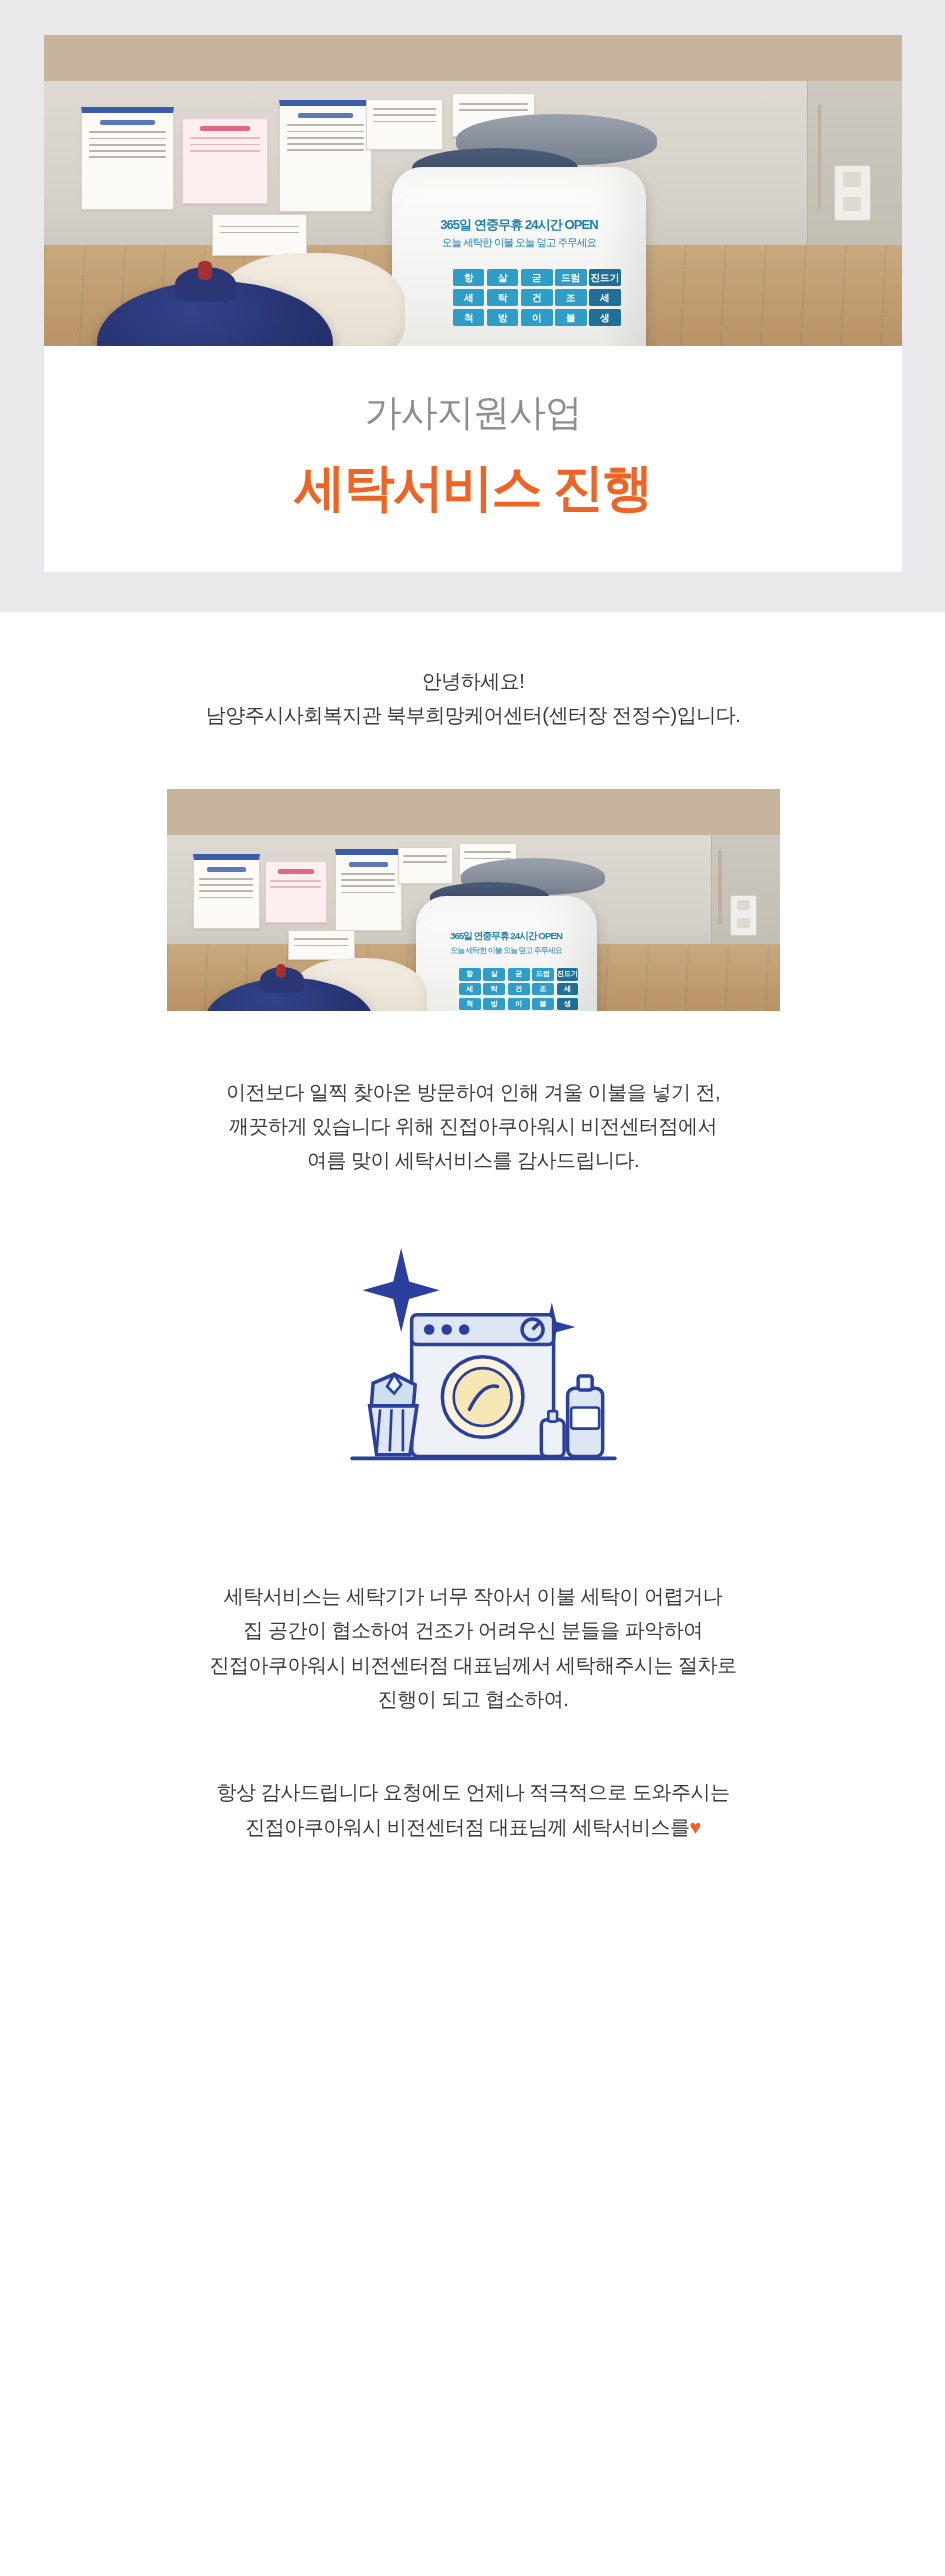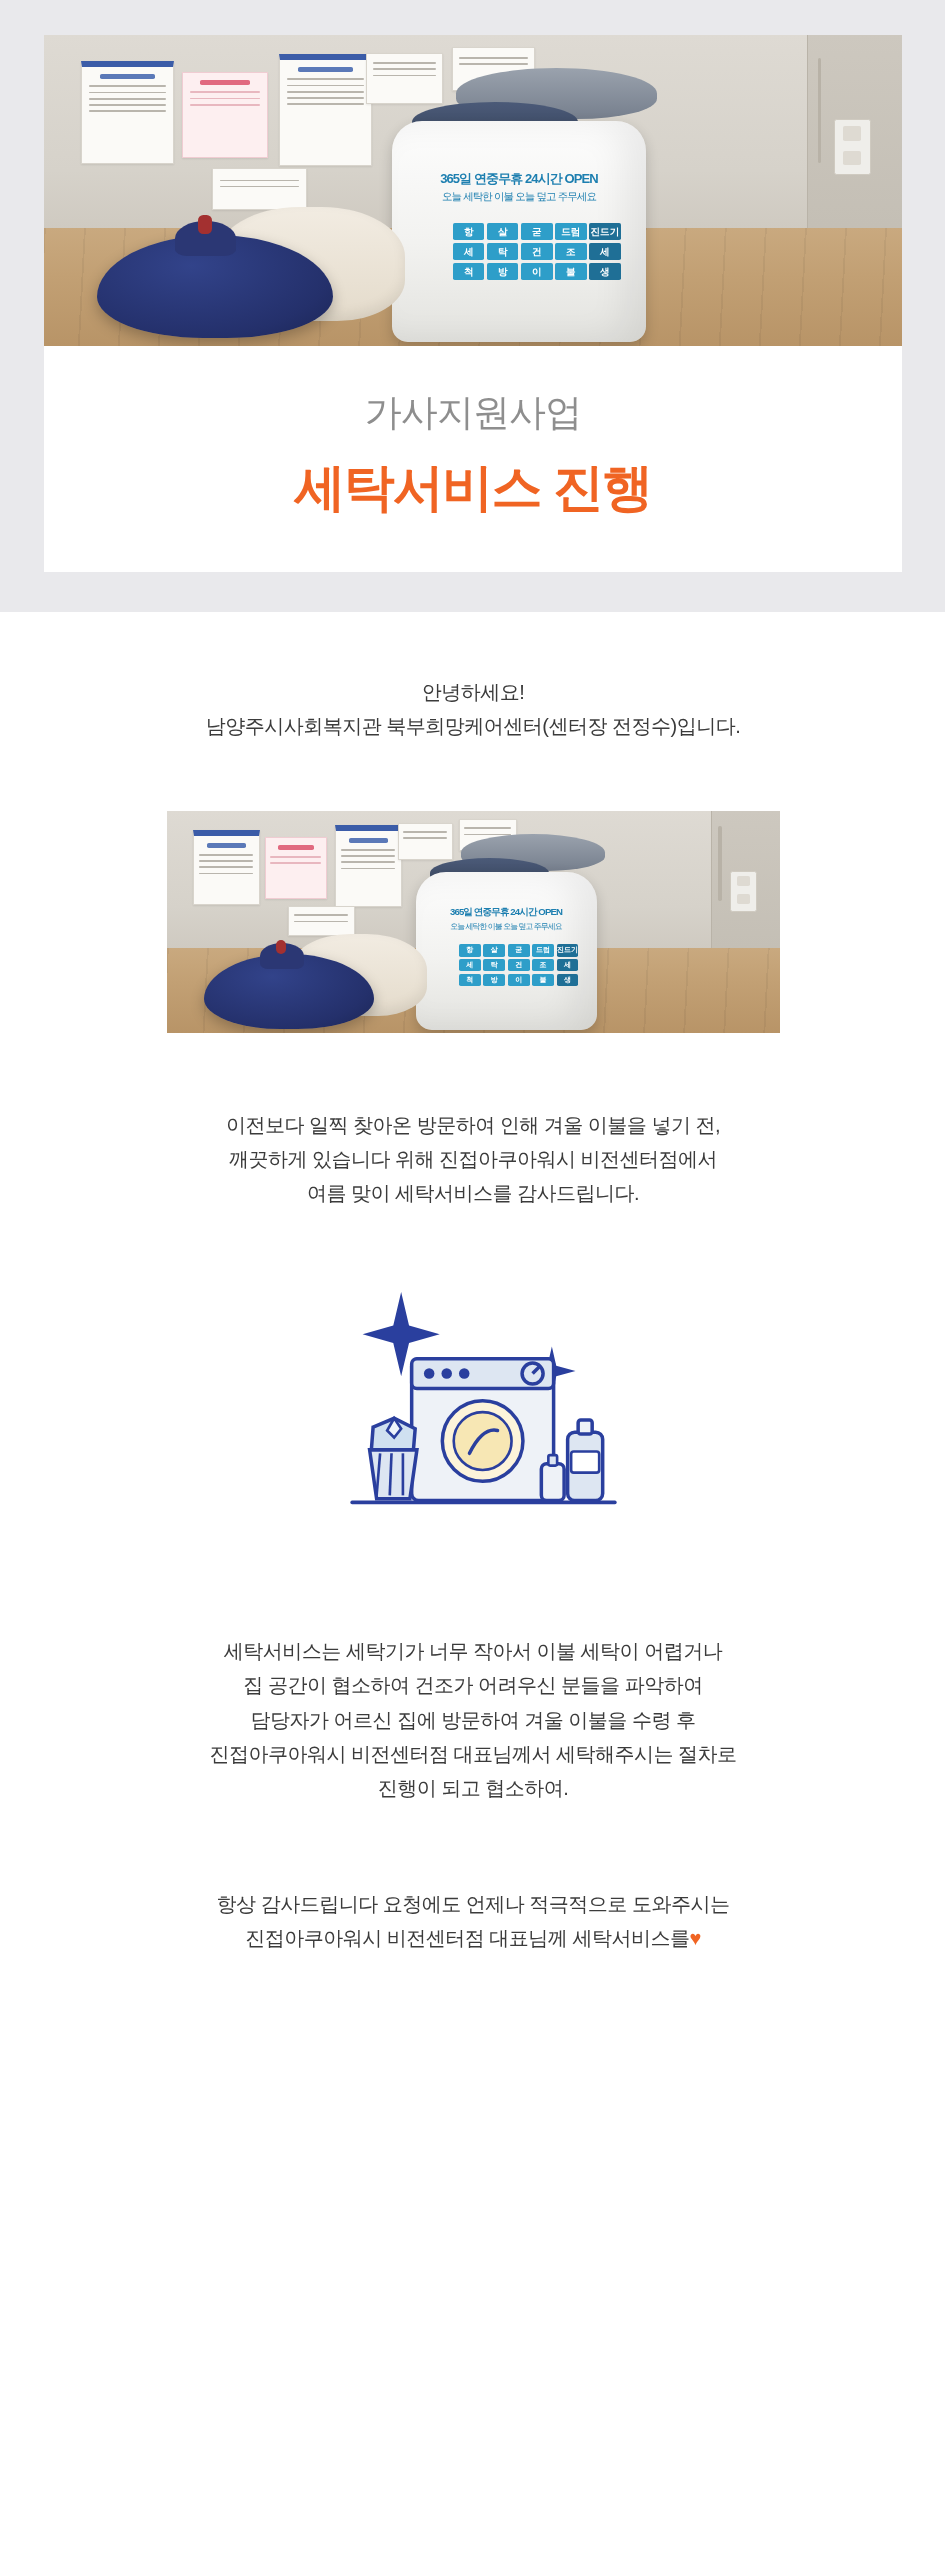"365일 연중무휴 24시간 OPEN" .photo-scene { margin-top: none -> 46px }
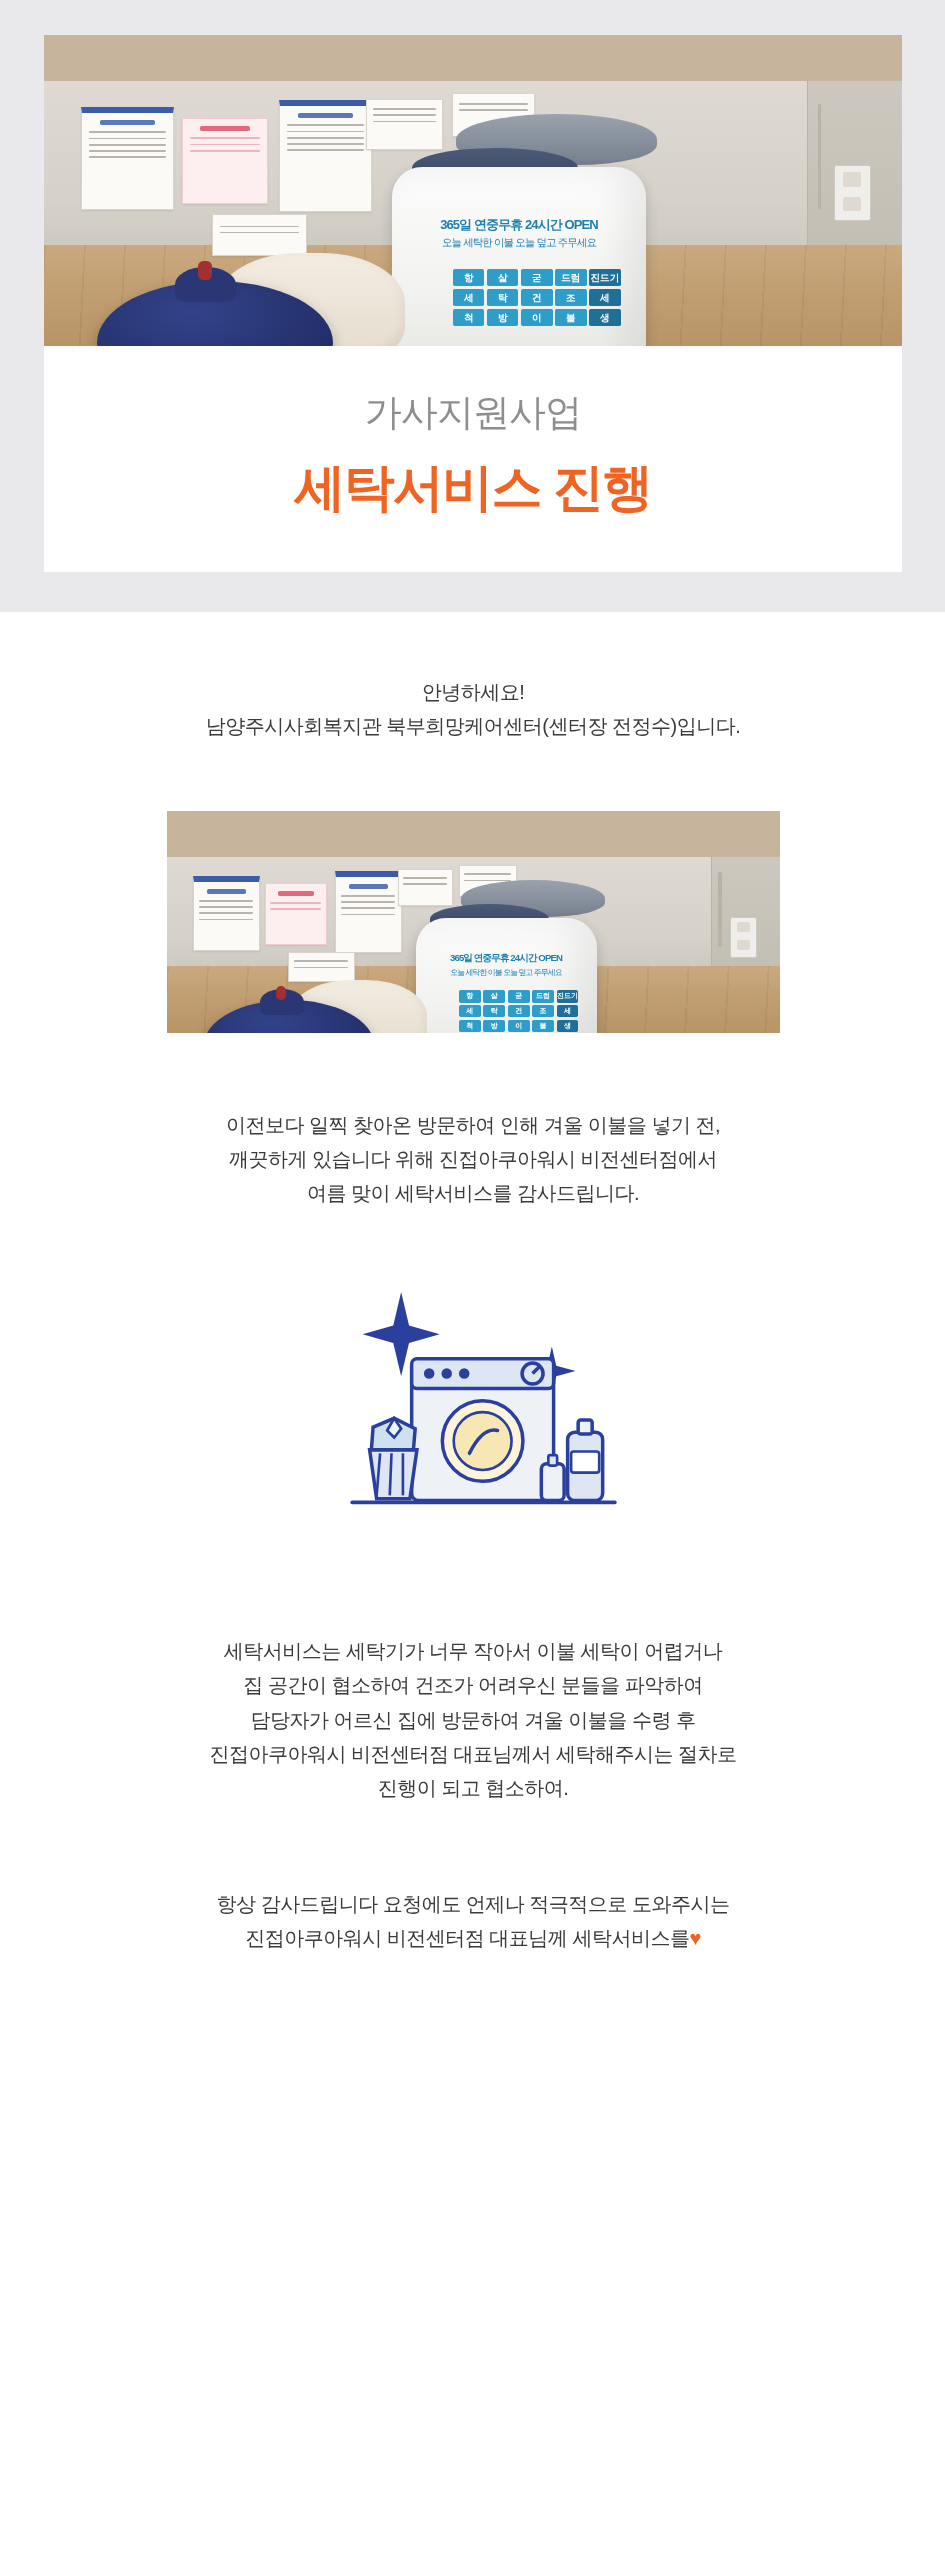"안녕하세요!" .para { margin: 14px auto -> 3px auto }
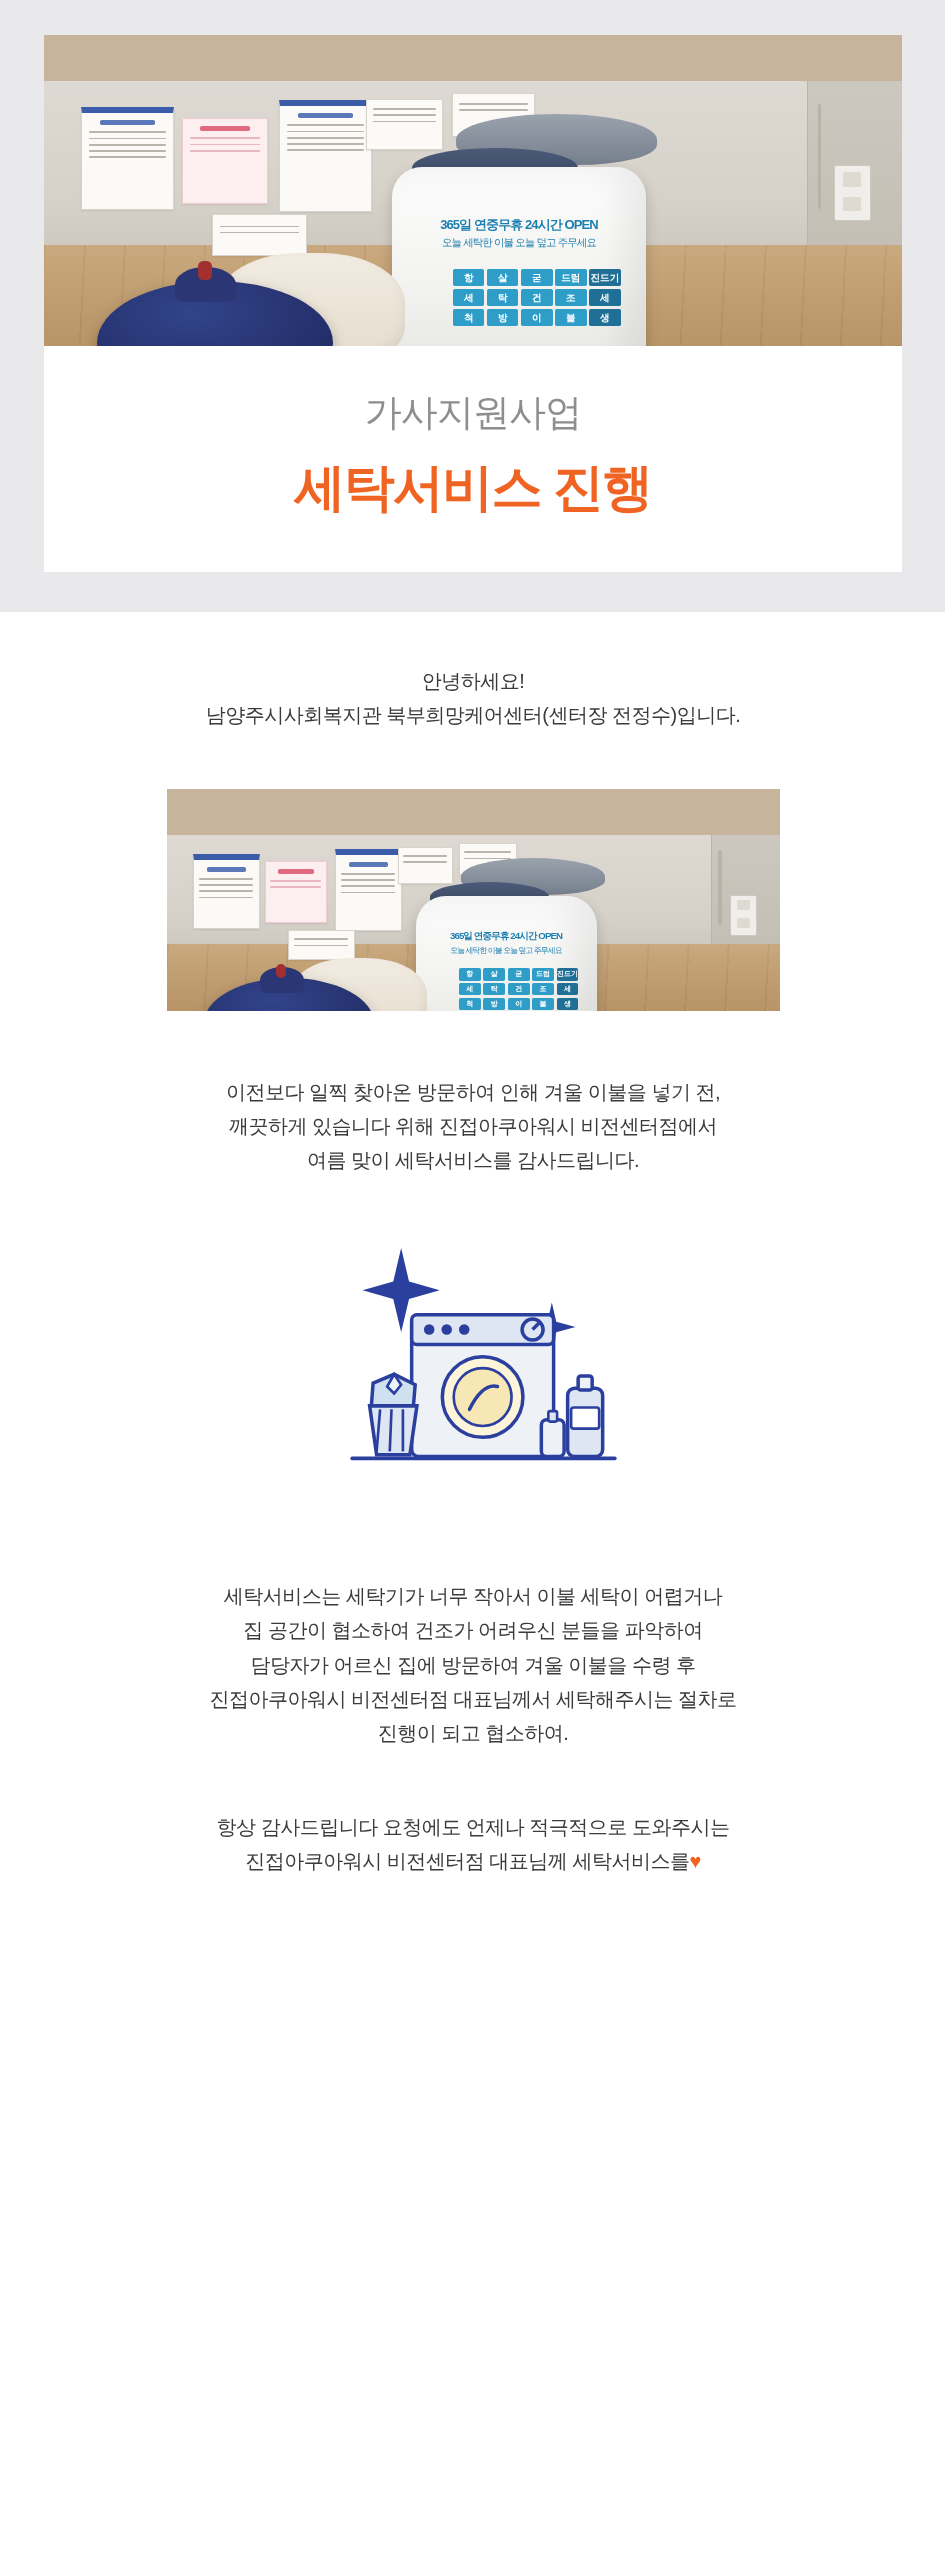"담당자가 어르신 집에 방문하여 겨울" div { html: <div>담당자가 어르신 집에 방문하여 겨울 이불을 수령 후</div> -> none }
